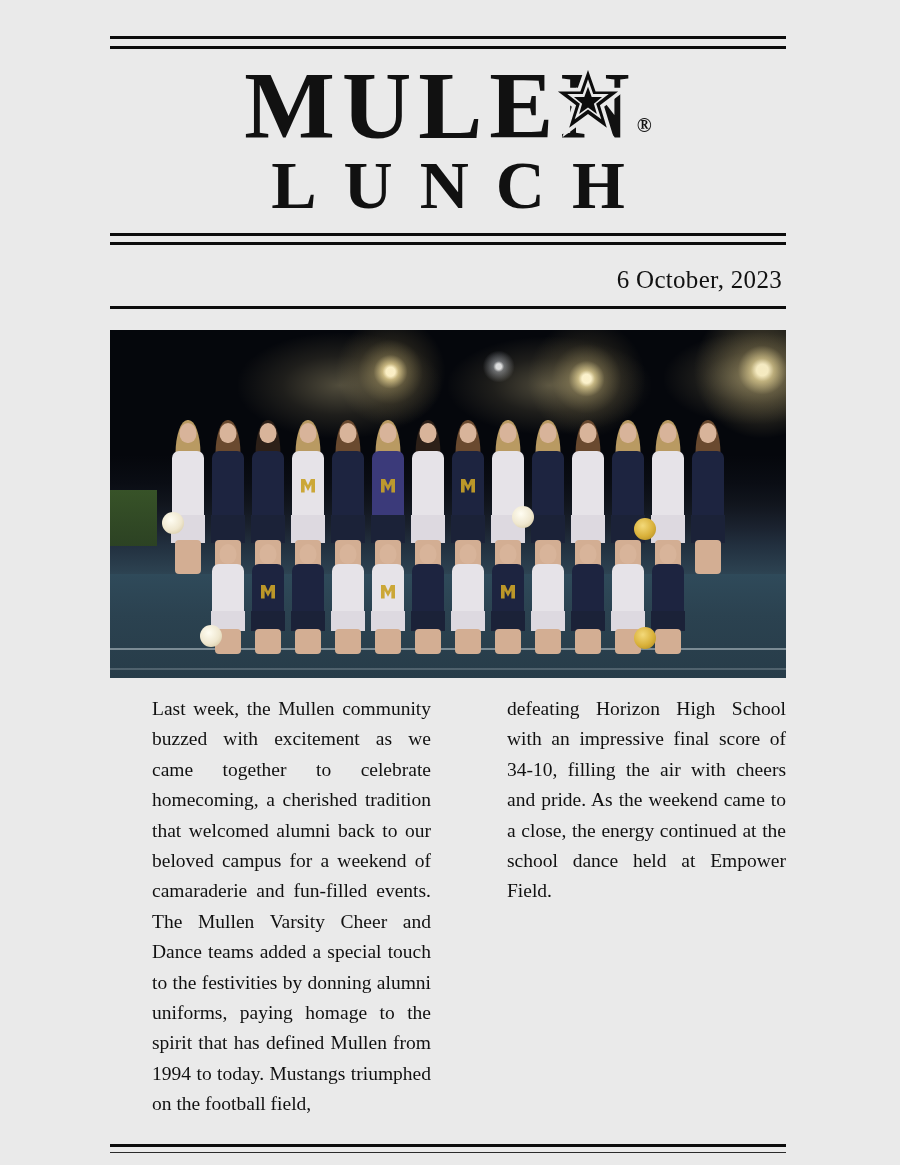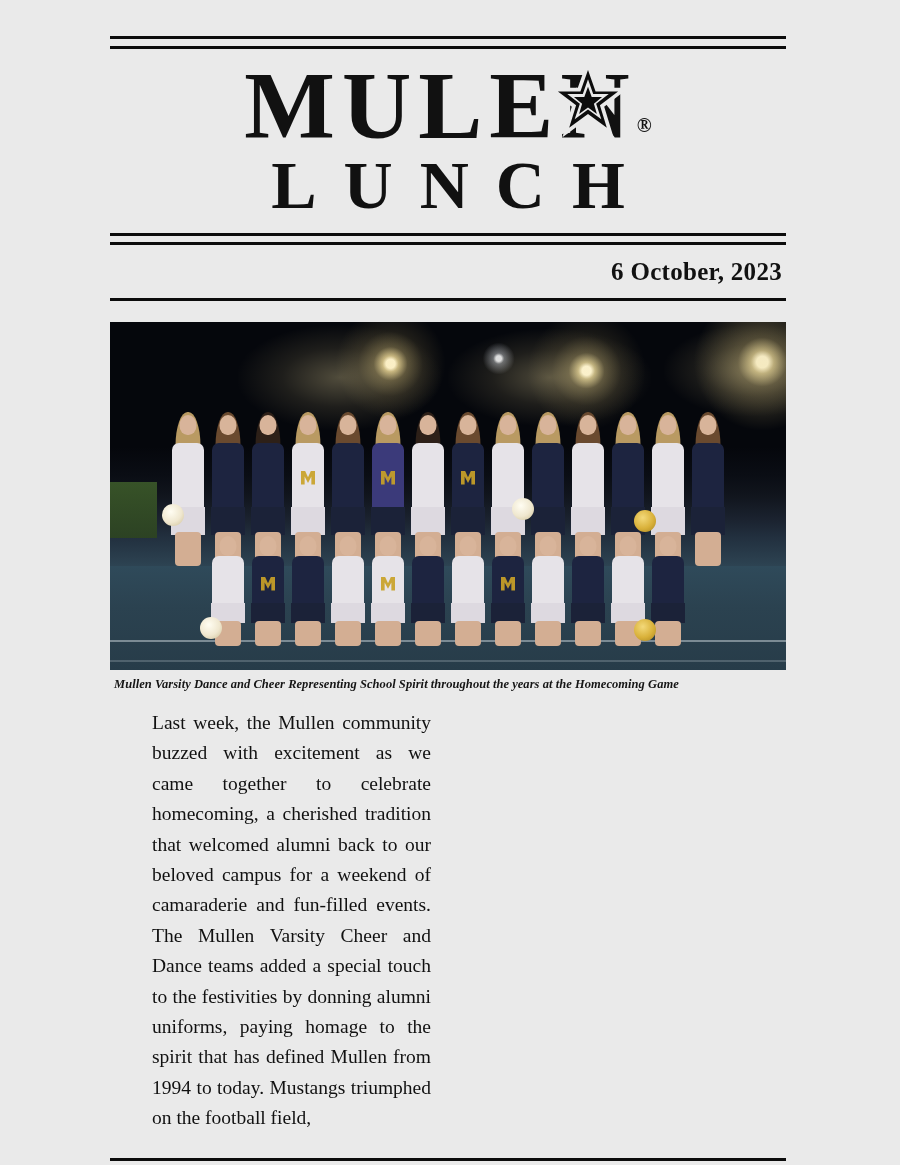"6 October, 2023" .date-band { font-weight: 700 -> 400; margin-top: none -> 8px }
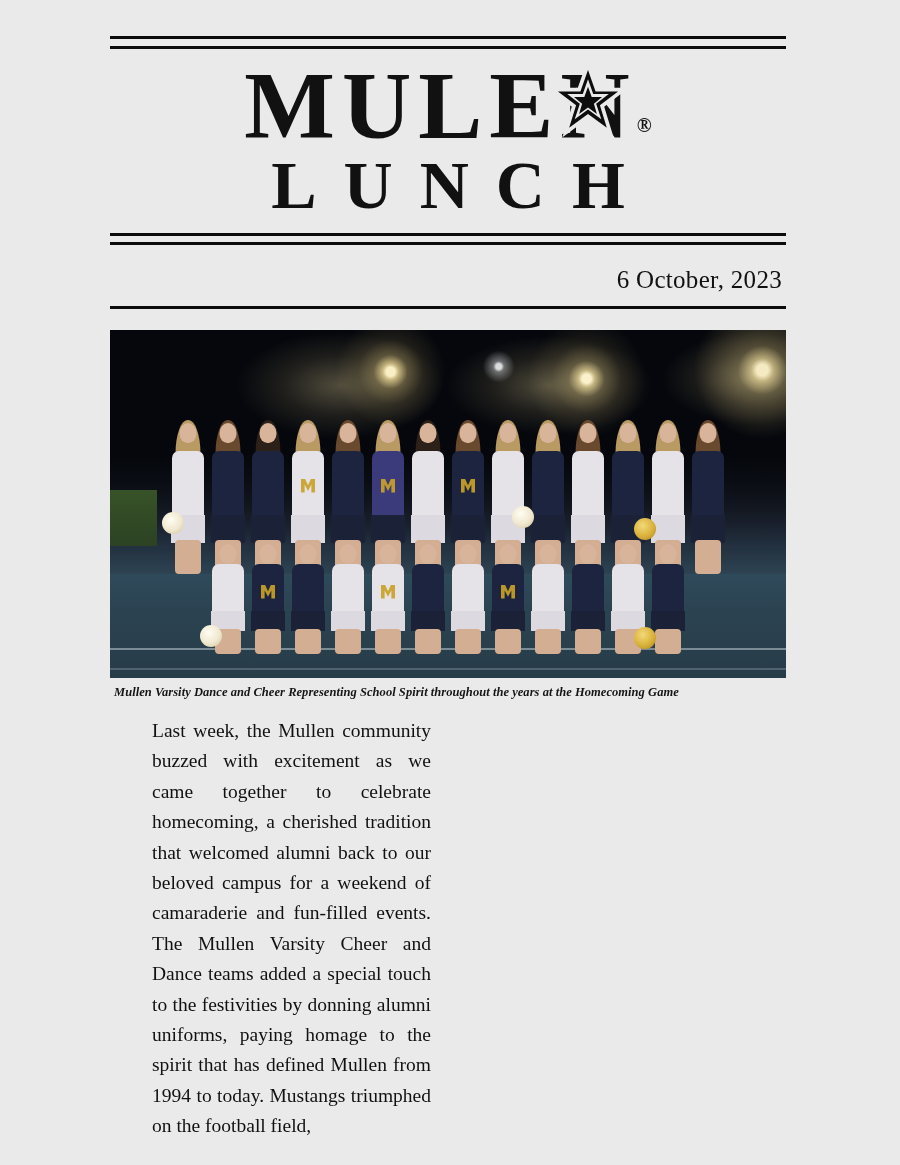"Mullen Varsity Dance and Cheer" div.caption { html: <div>Mullen Varsity Dance and Cheer Representing School Spirit throughout the years at the Homecoming Game</div> -> none }
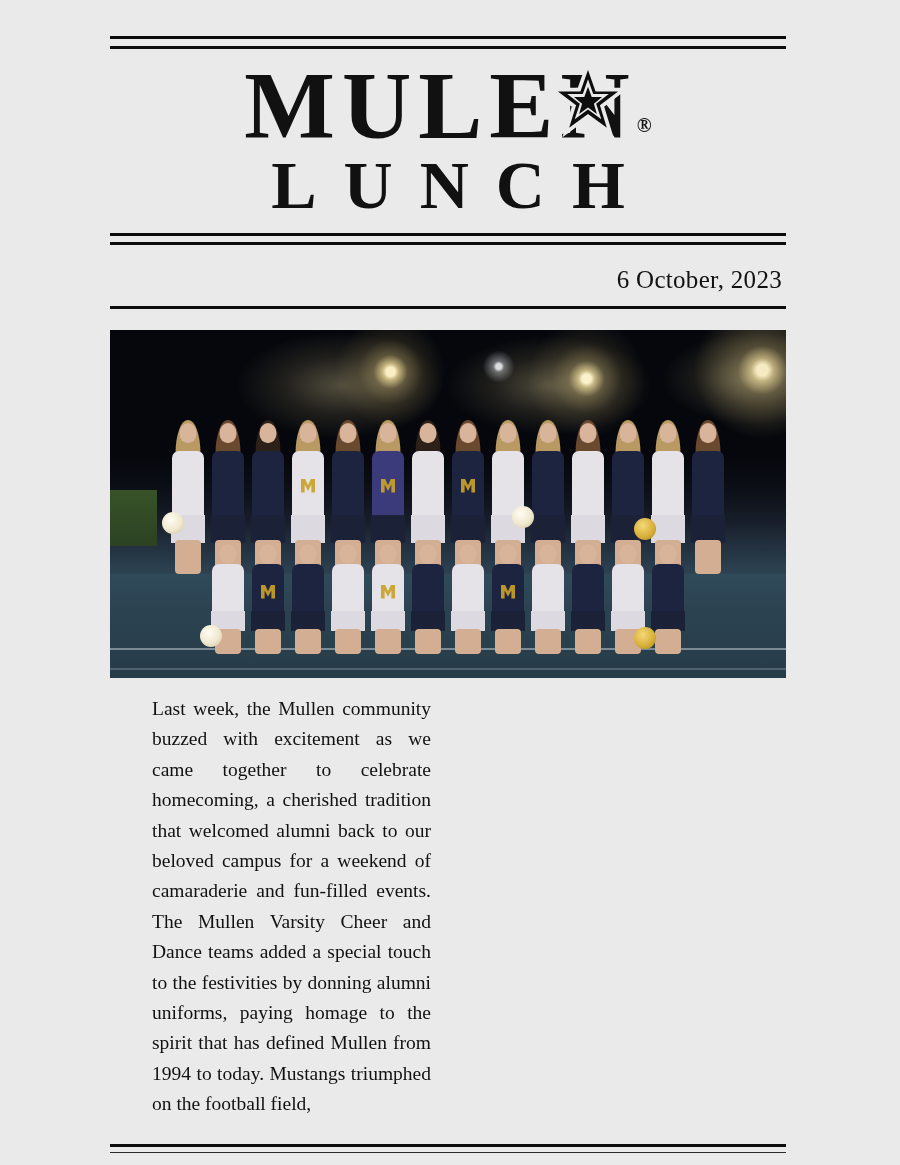"defeating Horizon High School with" p { html: none -> <p>defeating Horizon High School with an impressive final score of 34-10, filling the air with cheers and pride. As the weekend came to a close, the energy continued at the school dance held at Empower Field.</p> }
